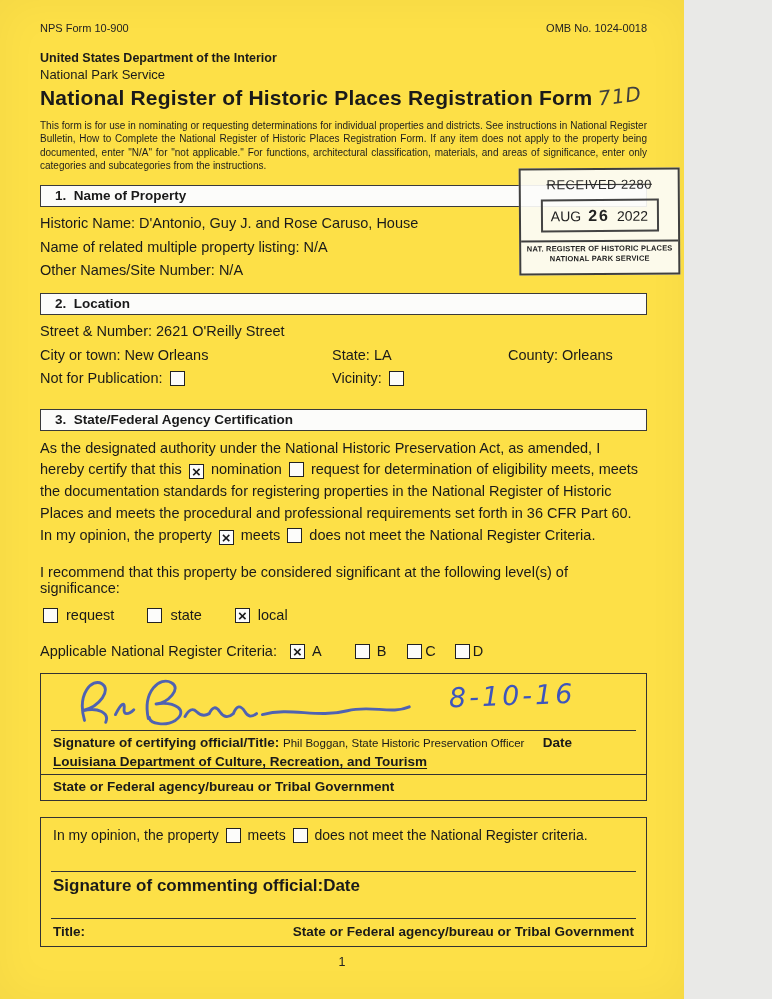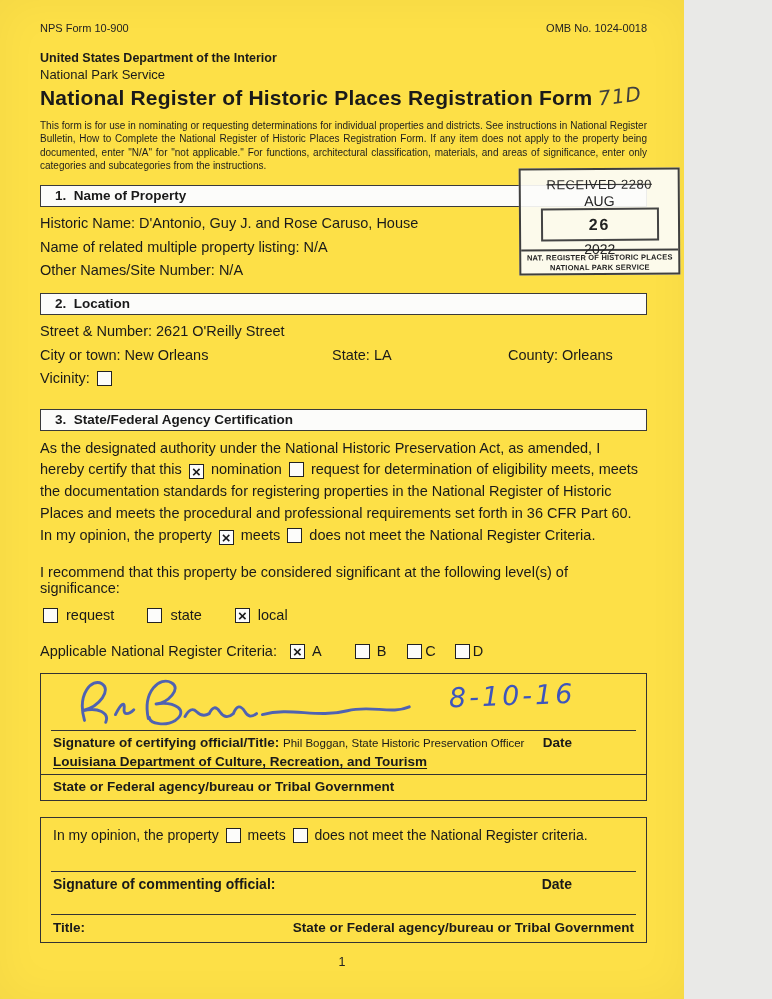"AUG" .stamp-datebox { flex-direction: column -> none; margin: 16px auto 0 -> 7px auto 0 }
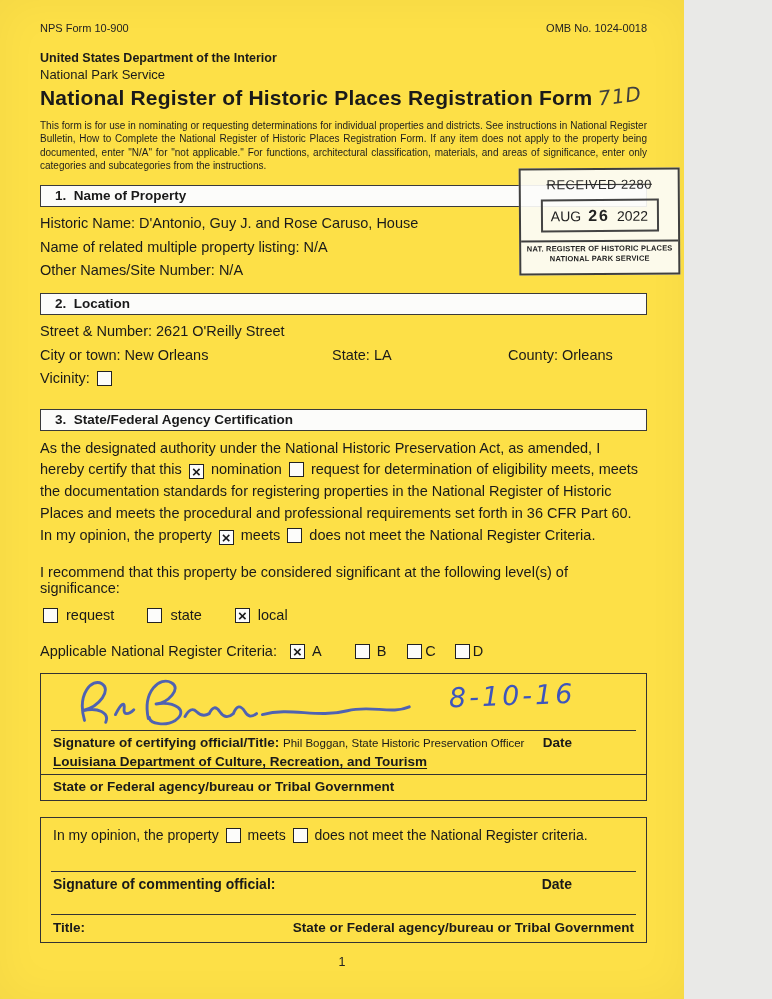"Not for Publication:" span.pub { html: none -> <span> <span>Not for Publication:</span> <span></span> </span> }
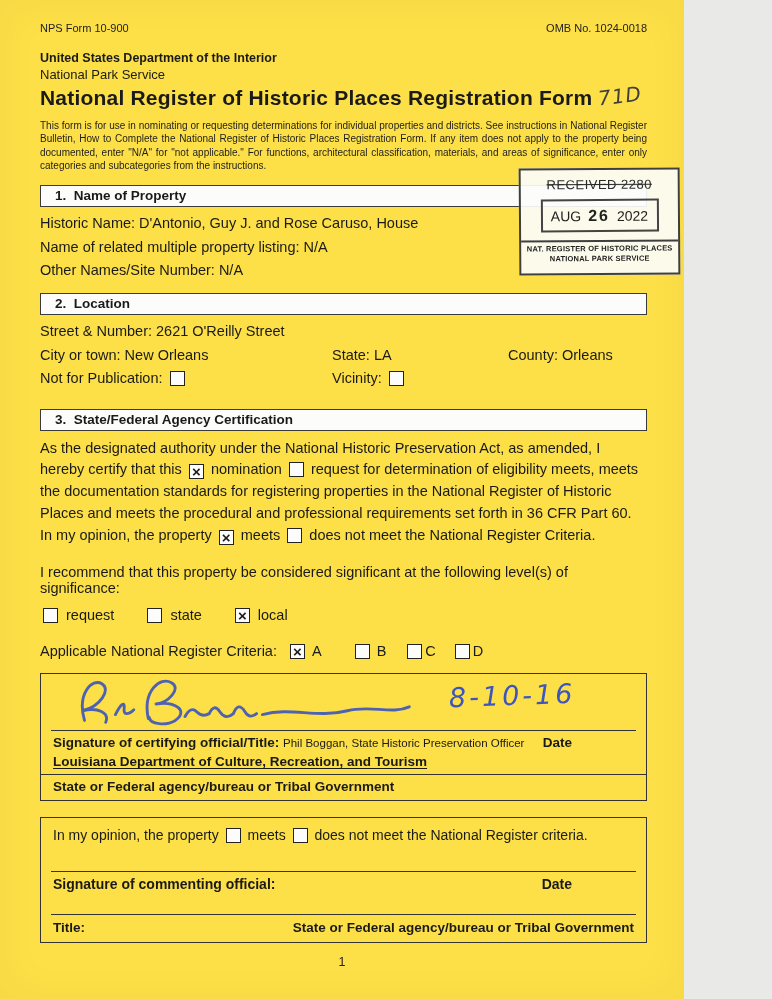"Signature of commenting official:" .cap2 { font-size: 14px -> 17px; justify-content: space-between -> flex-start }
